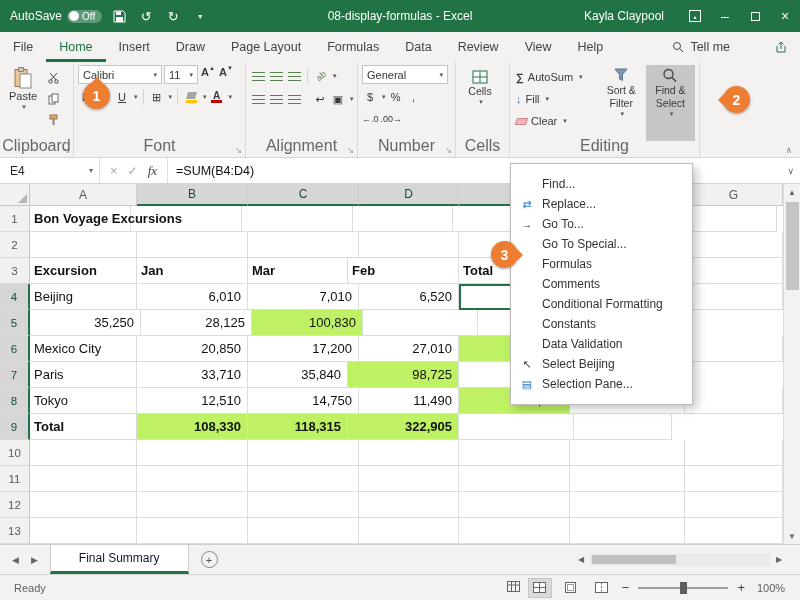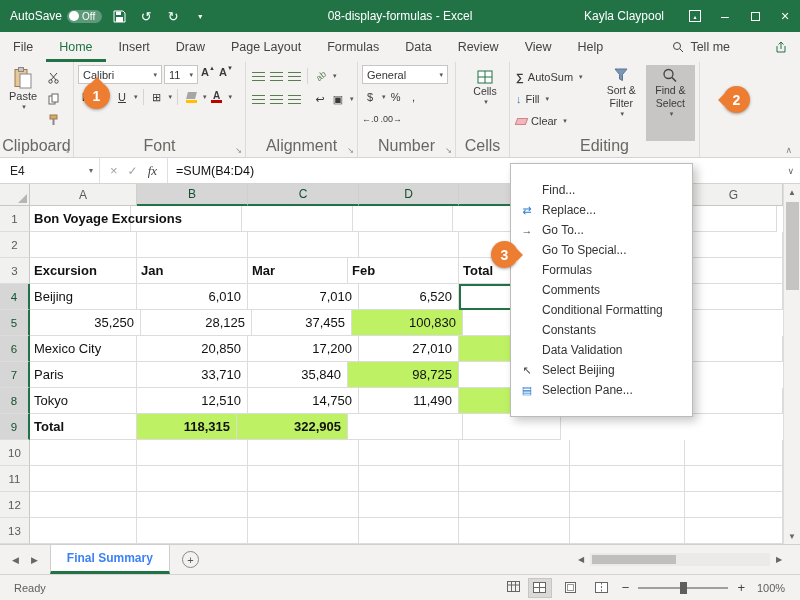"Cells" .g-cells { align-items: flex-start -> flex-end }
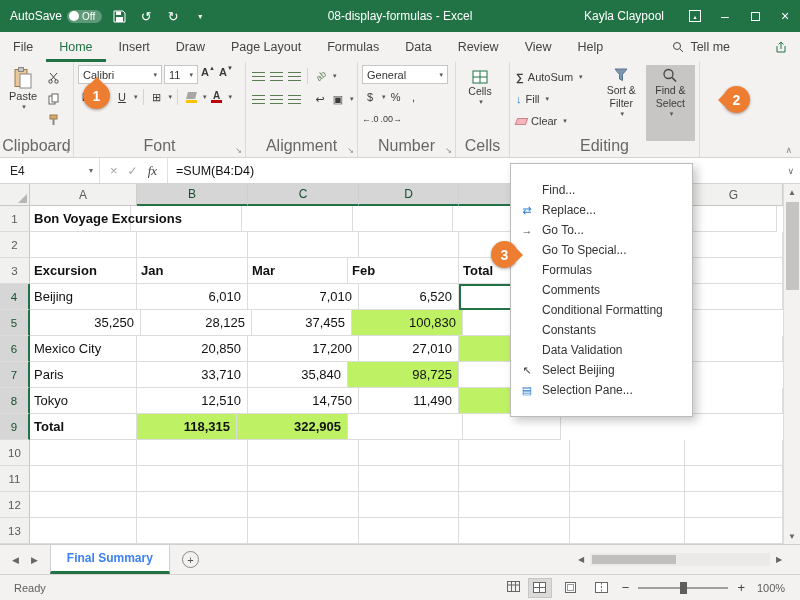"Find..." .fsmenu { padding: 16px 0 -> 10px 0 }
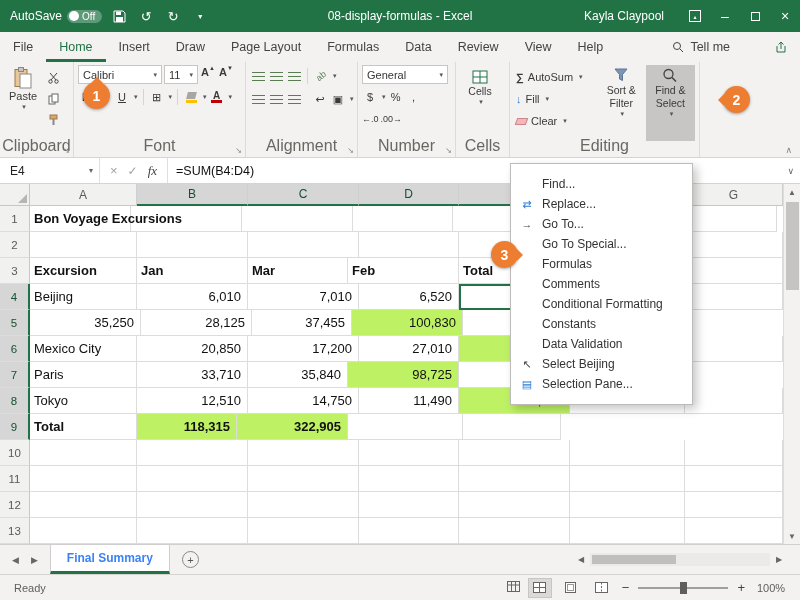"37,455" div.cell { html: <div>37,455</div> -> none }
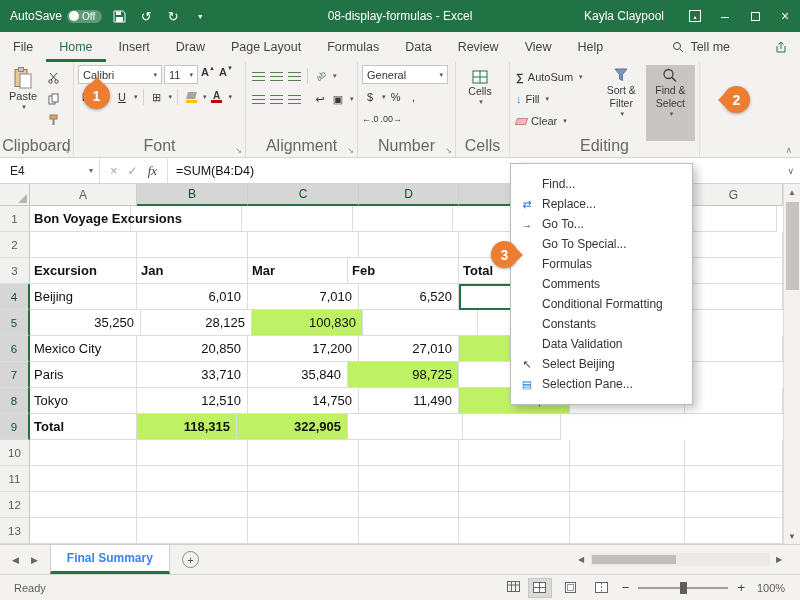"108,330" div.cell { html: none -> <div>108,330</div> }
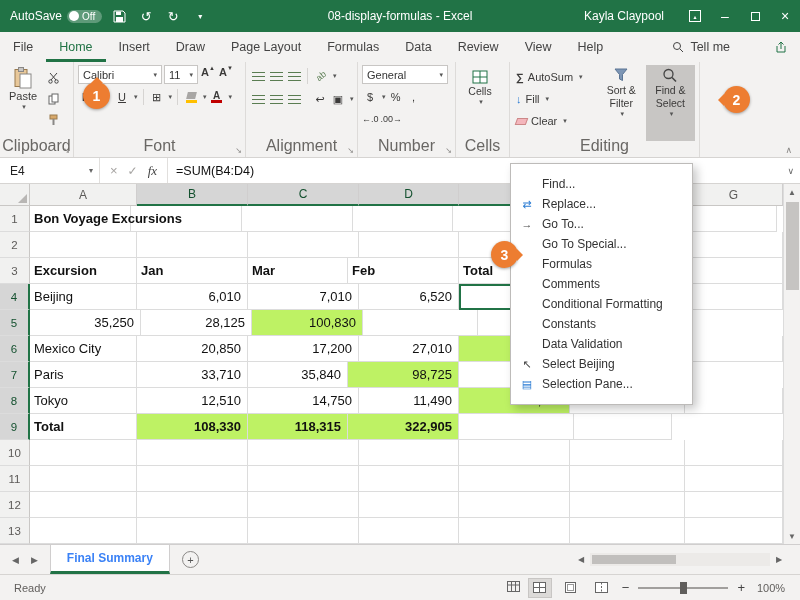"Final Summary" .sheettab { color: #3b82f6 -> #0f172a; font-weight: bold -> normal; padding: 0 16px -> 0 28px }
